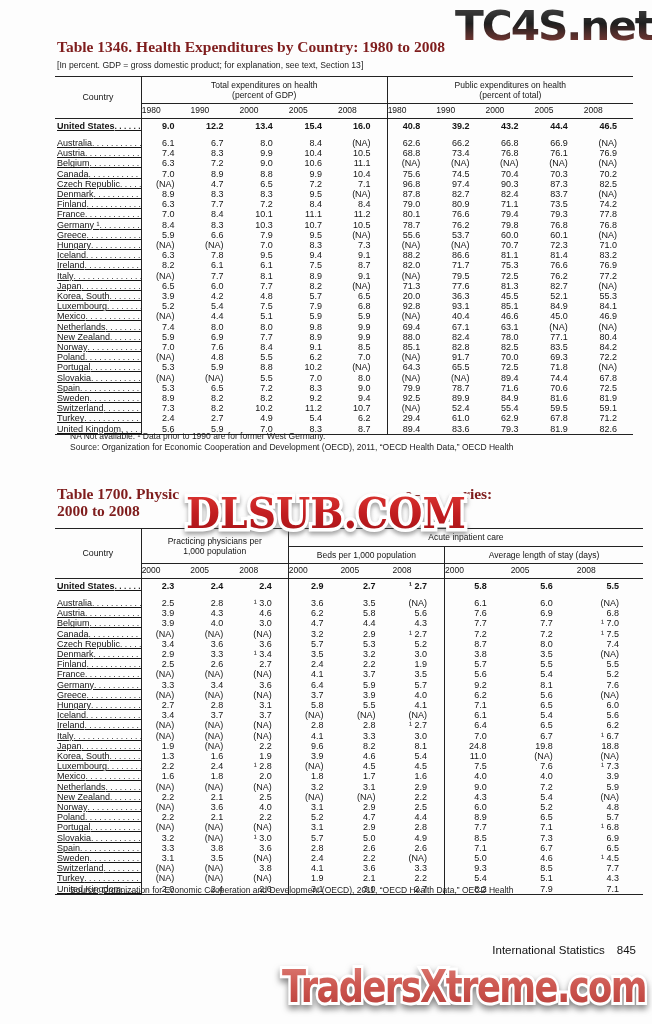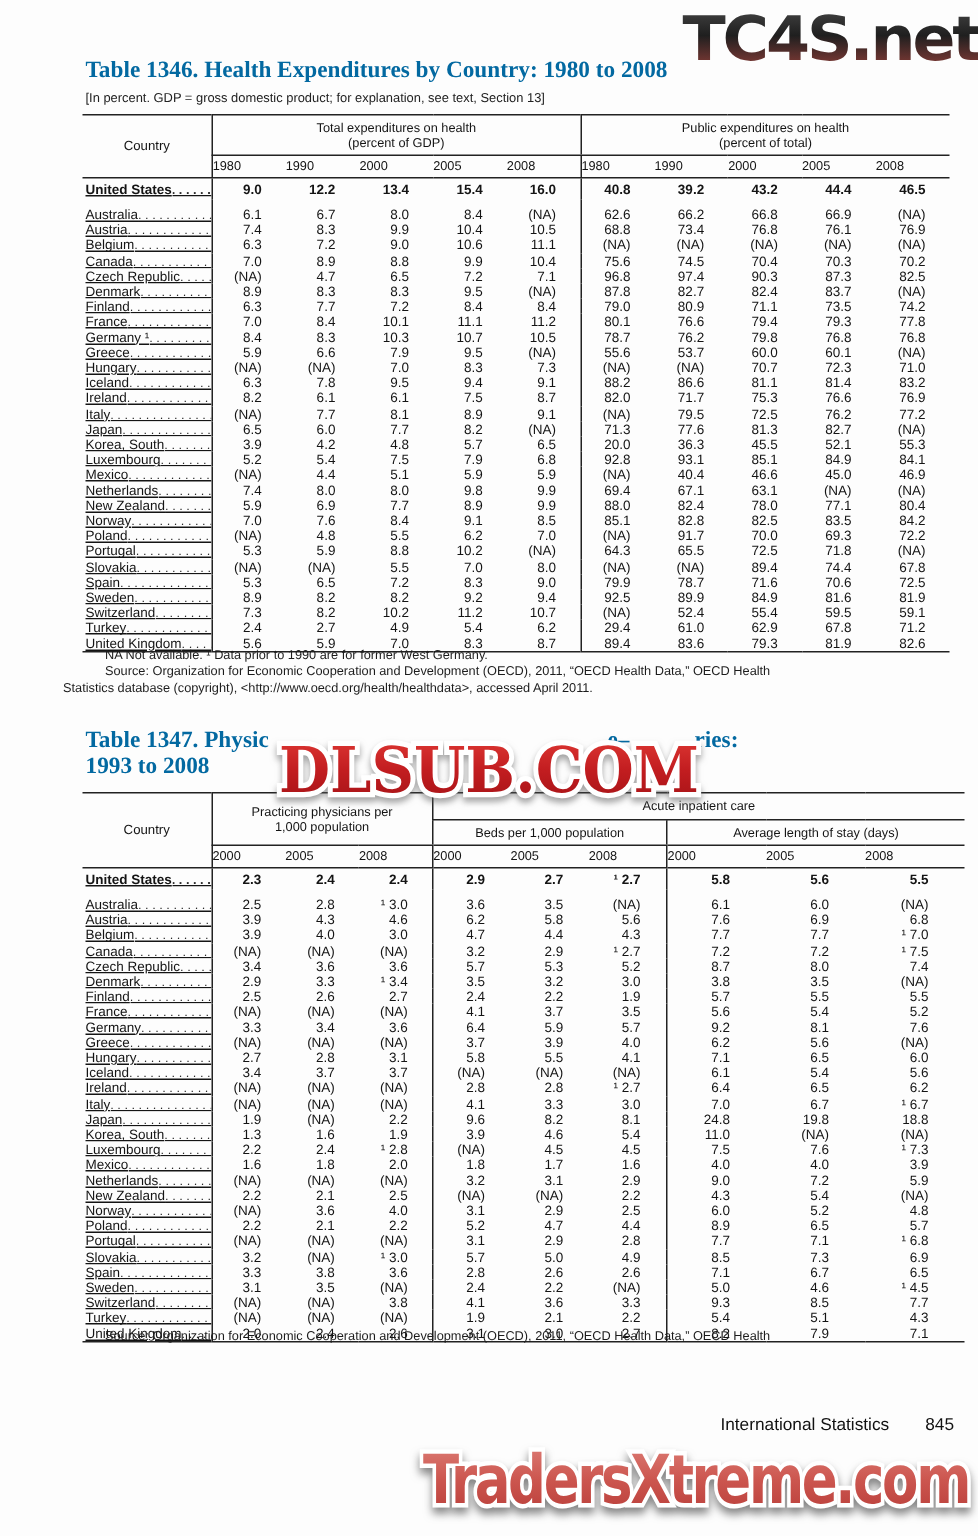"Table 1346. Health Expenditures by" .tbl-title { color: #0369a1 -> #7f1d1d }
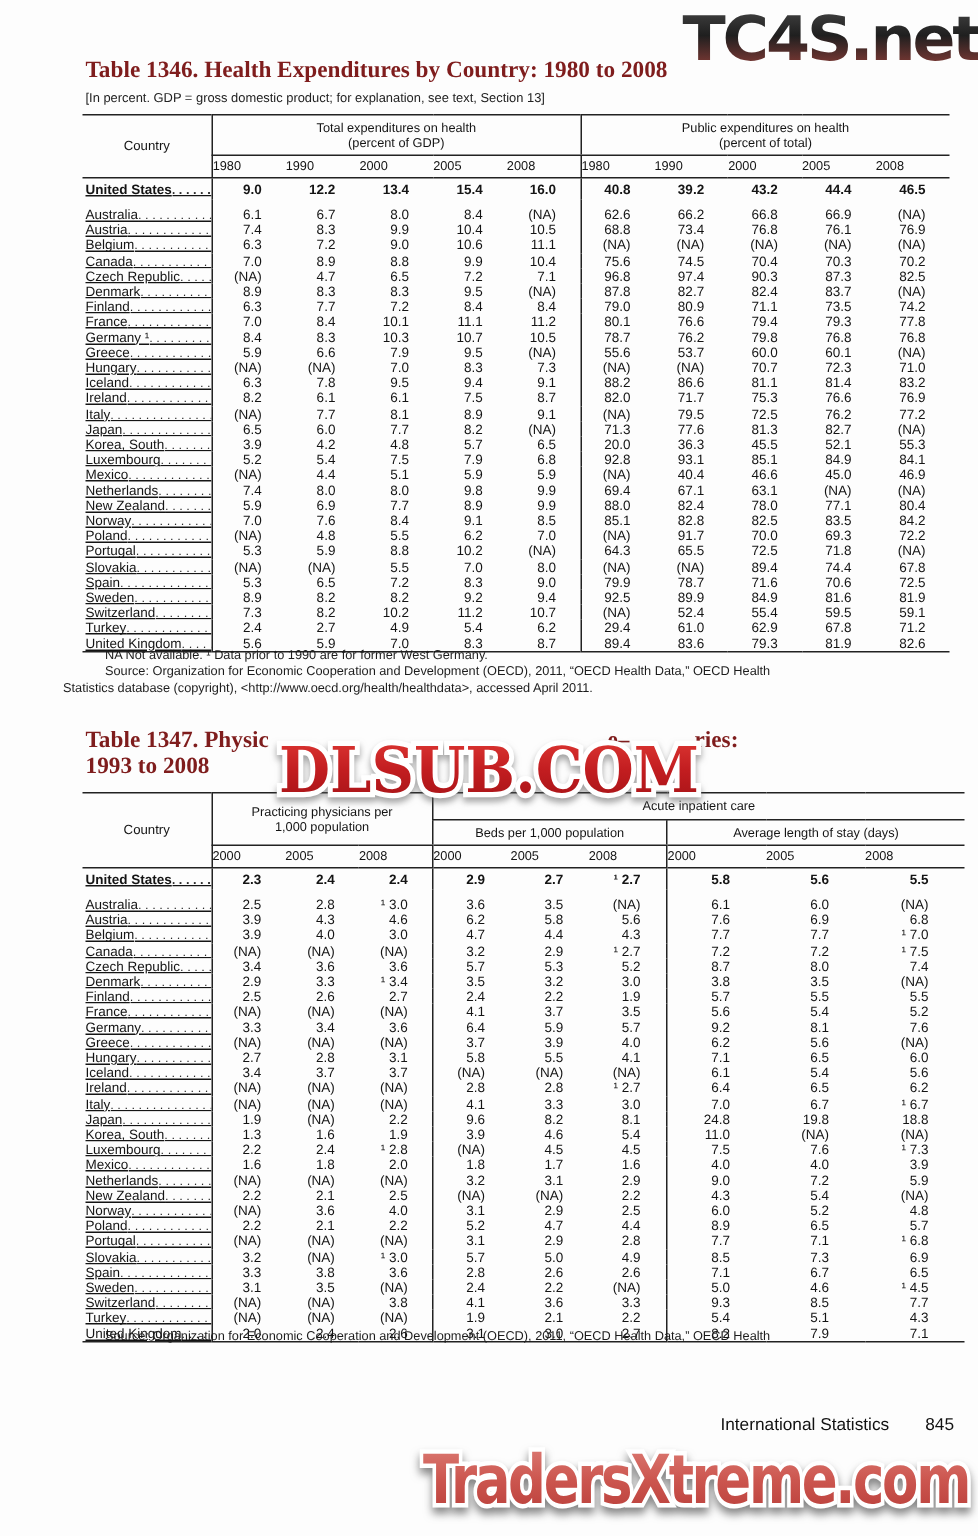"Statistics database (copyright)," div { html: <div>Statistics database (copyright), &lt;http://www.oecd.org/health/healthdata&gt;, accessed April 2011.</div> -> none }
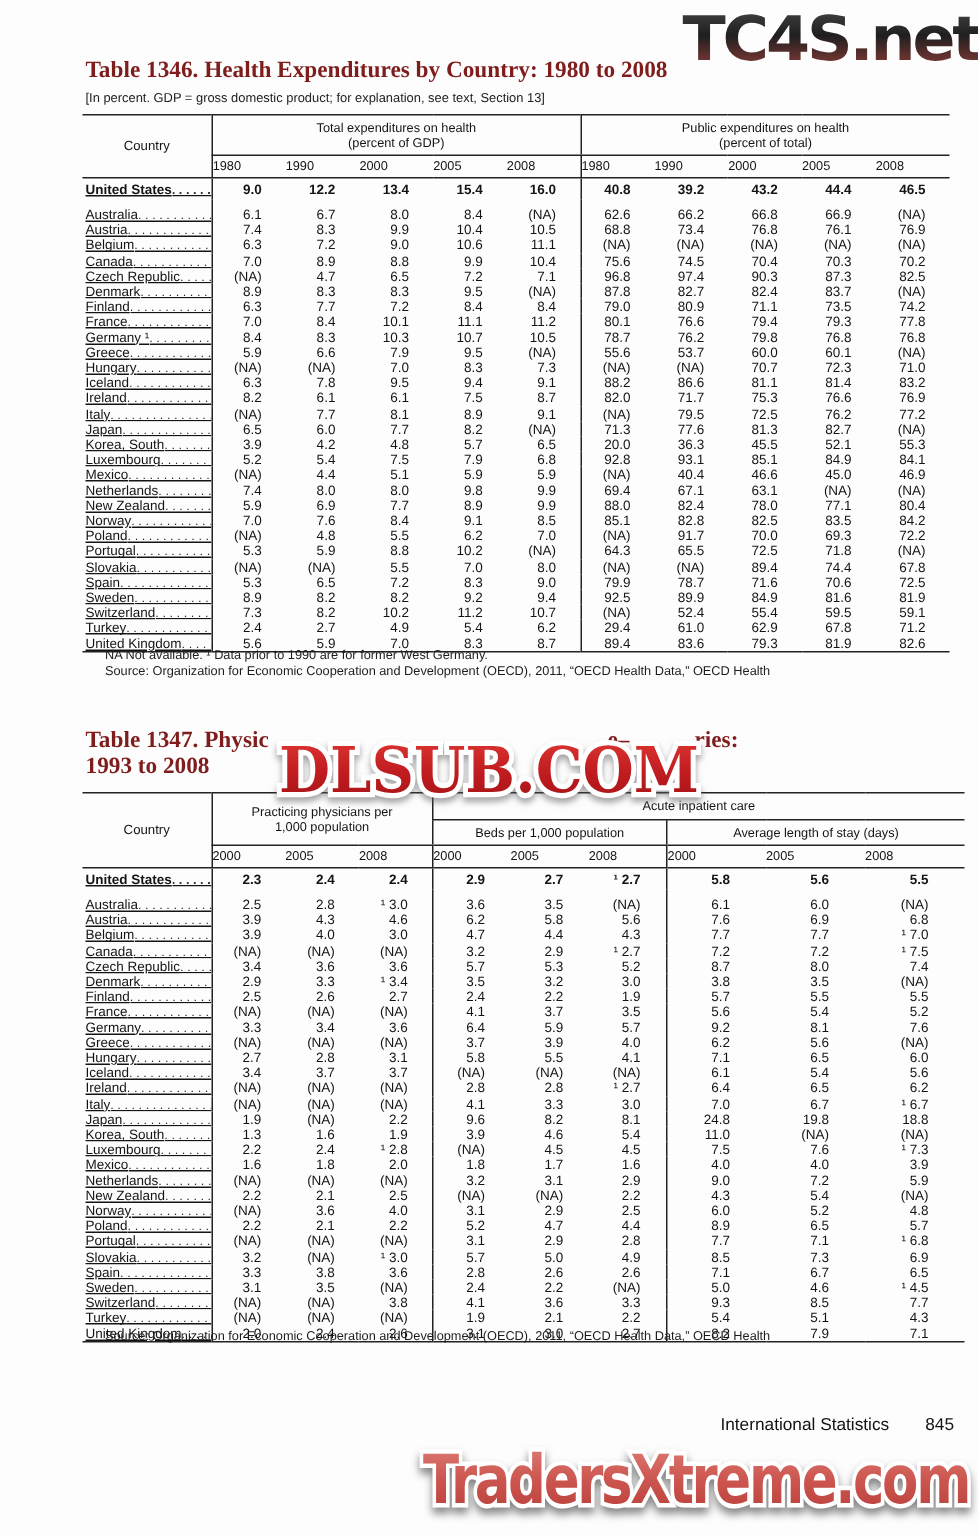"Table 1347. Physic" span { text: 1347 -> 1700 }
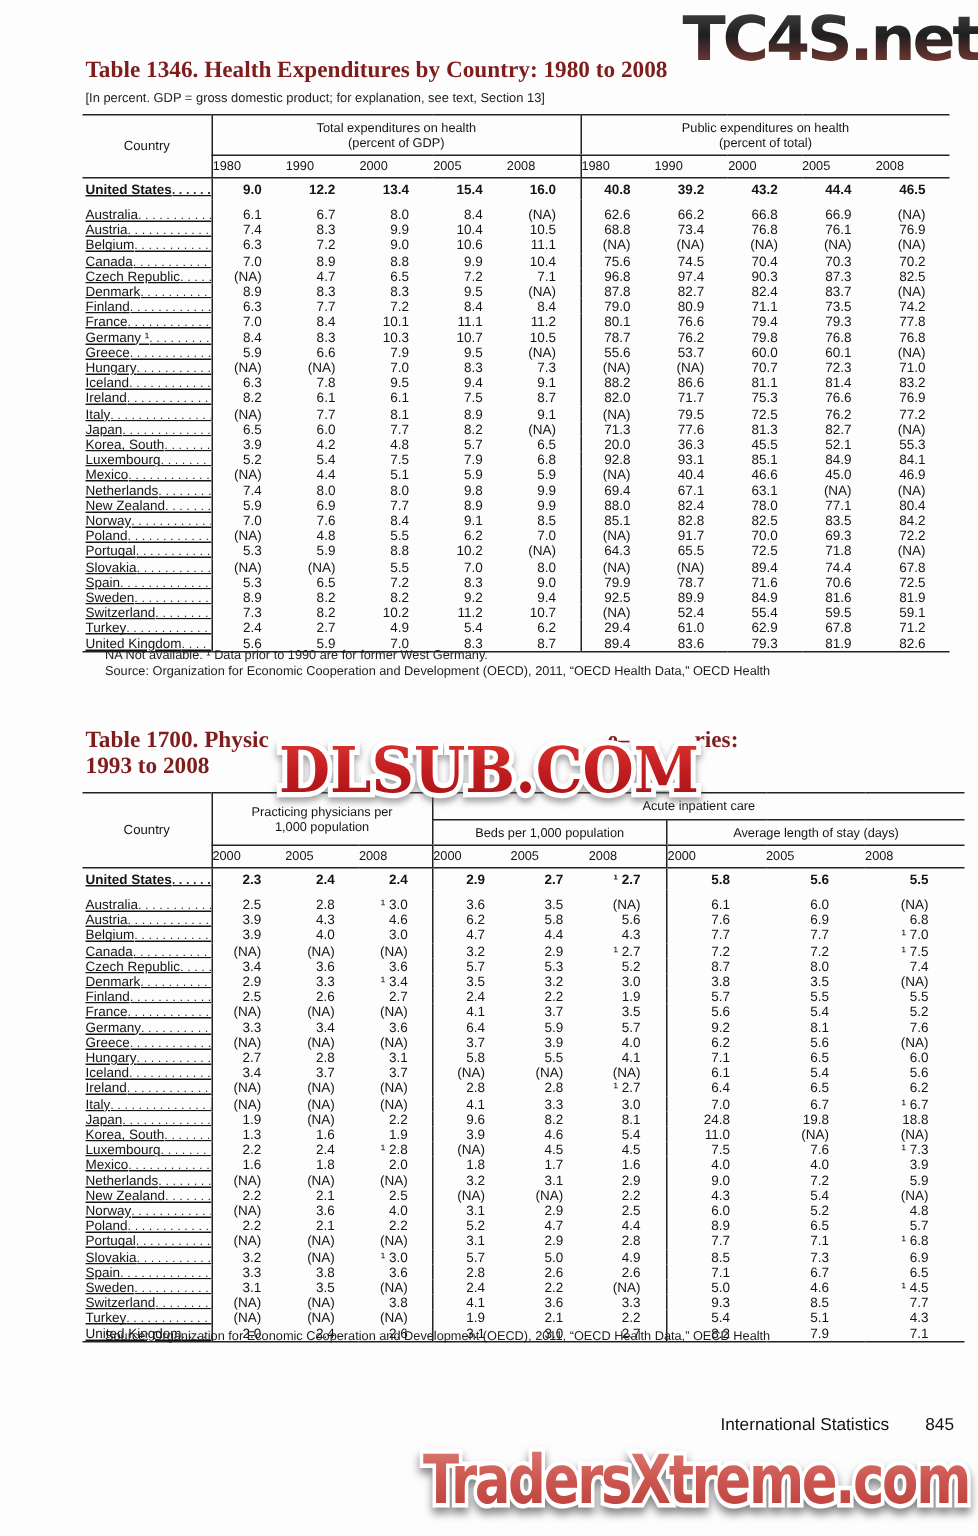"1993 to 2008" span.line2 { text: 1993 -> 2000 }
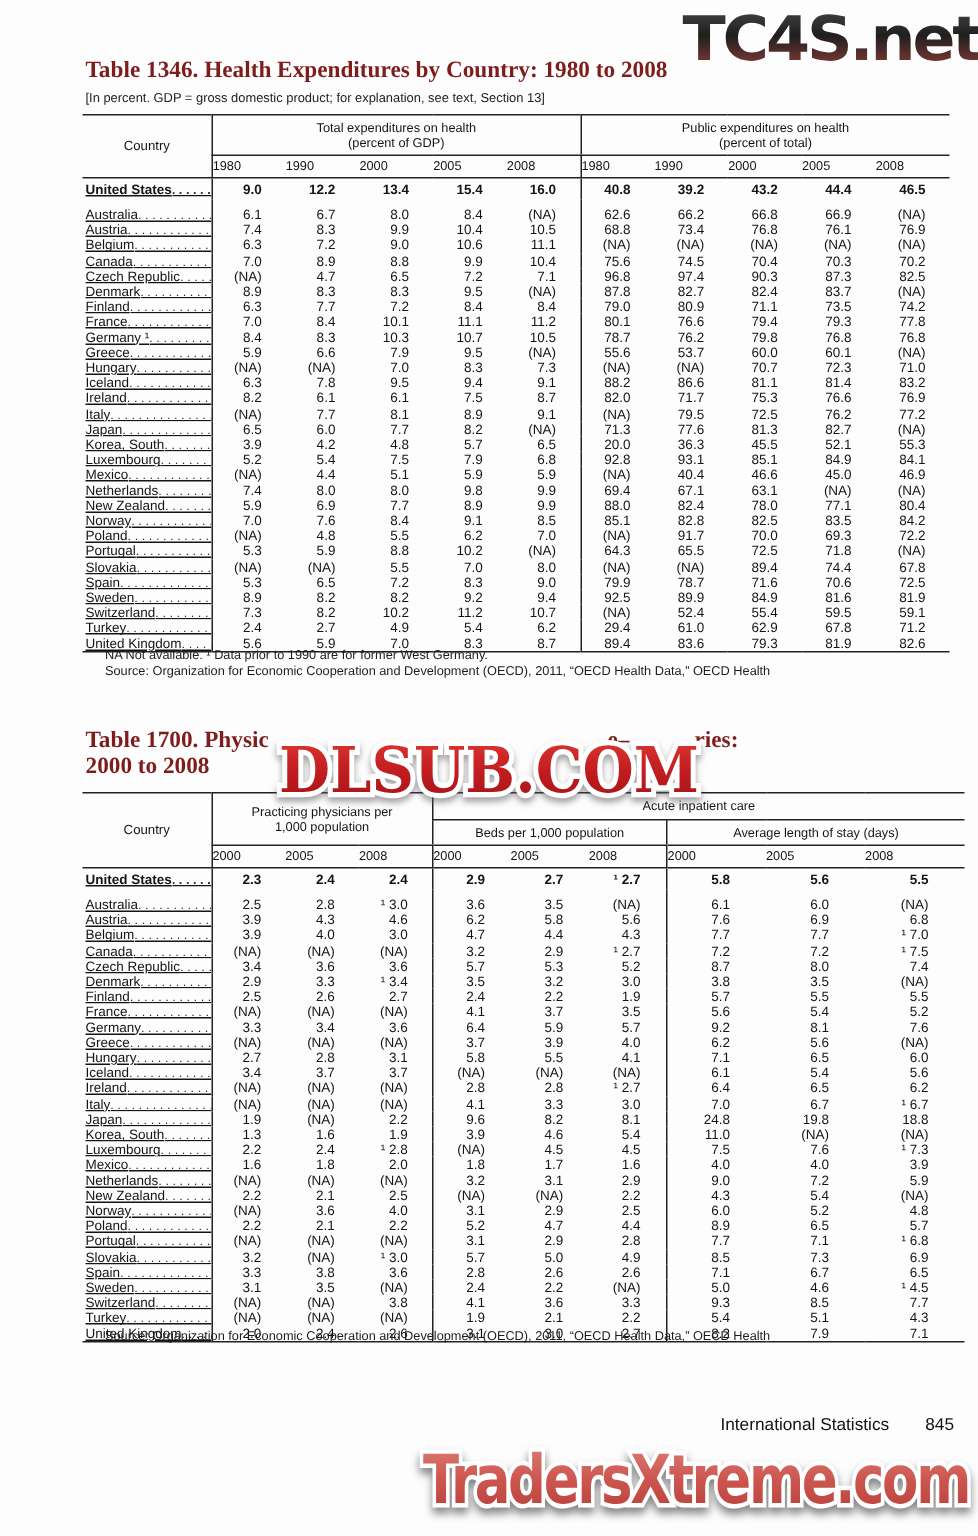"845" .int-stats .pg { margin-left: 24px -> 12px }
